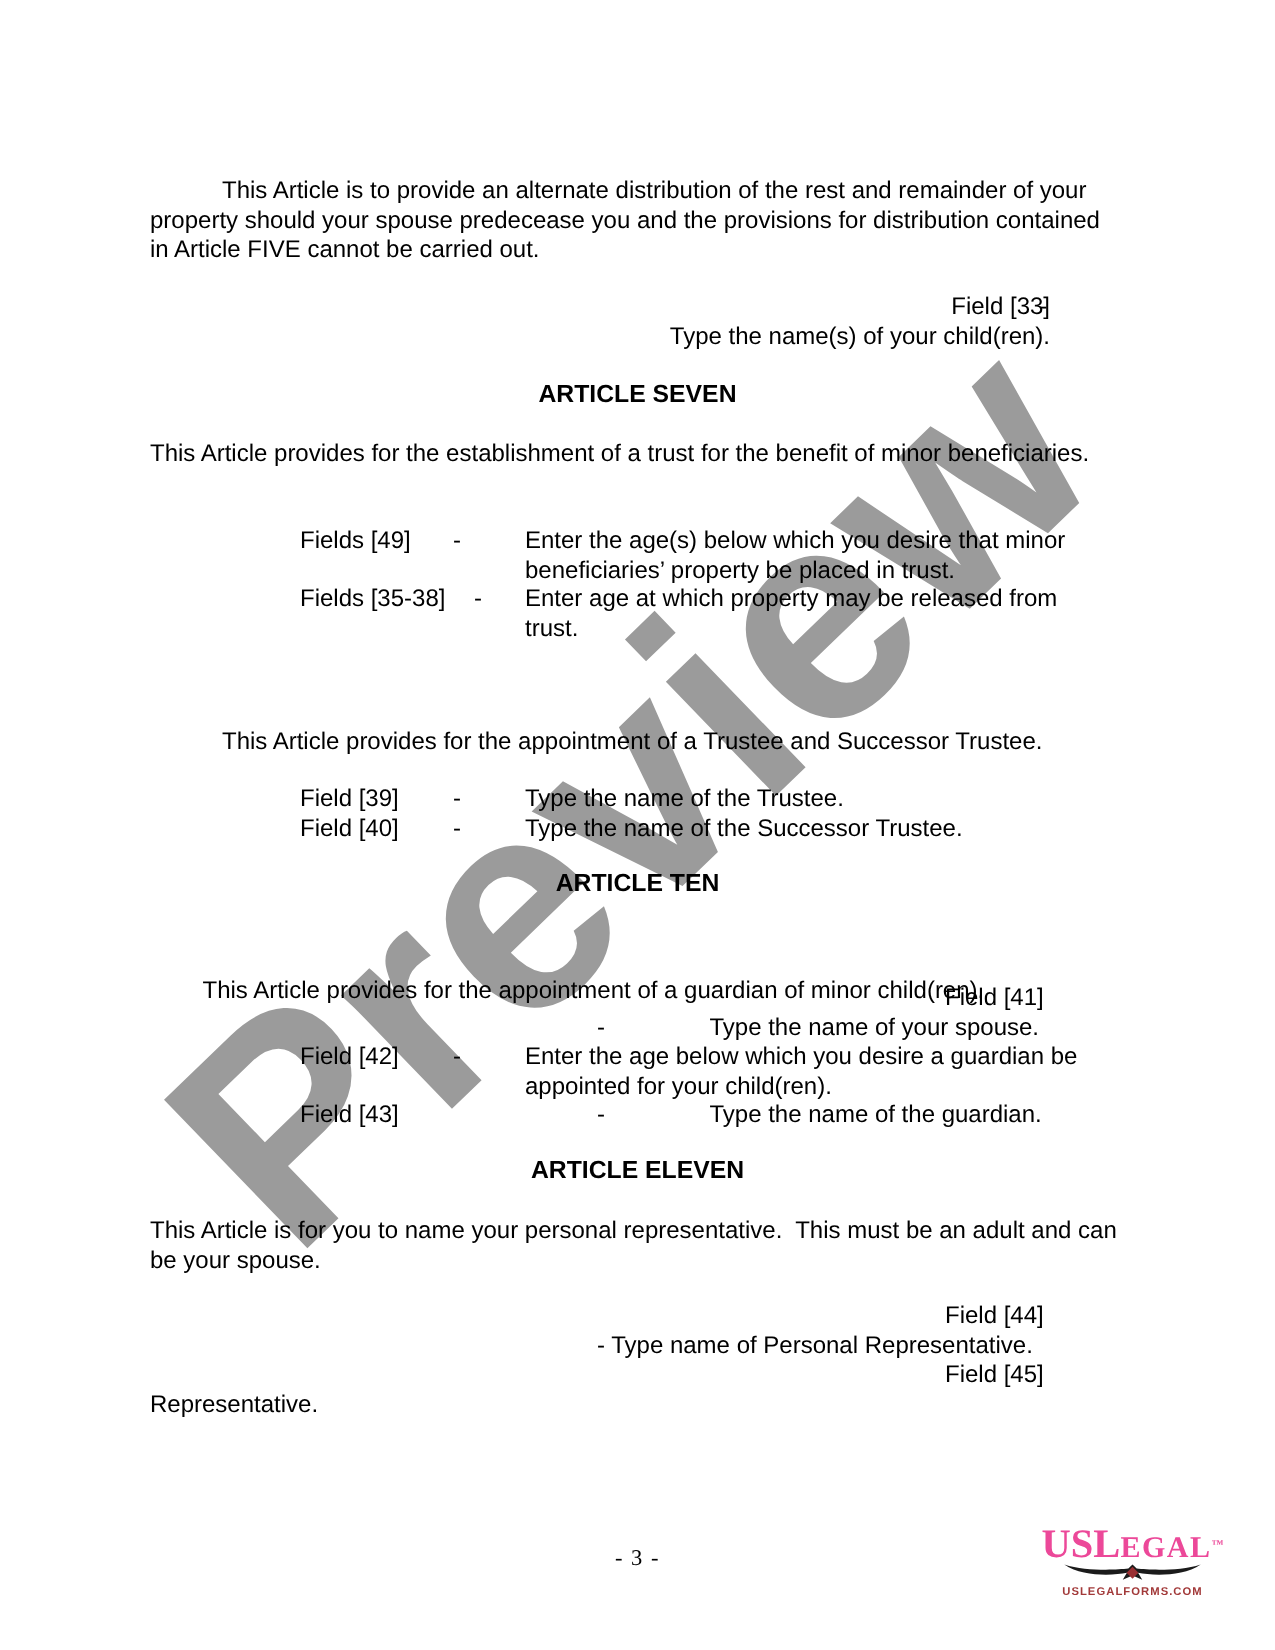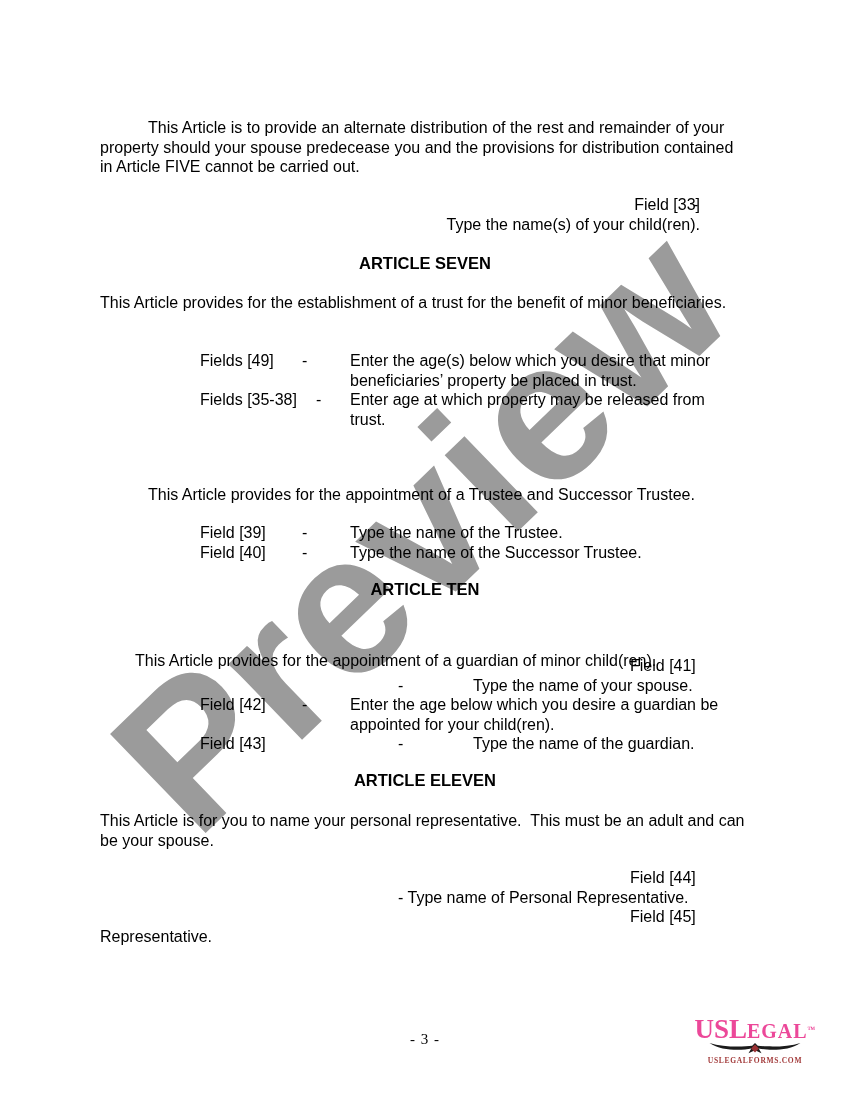"USLEGALFORMS.COM" .logo-site { font-family: Liberation Serif, serif -> Liberation Sans, sans-serif }
